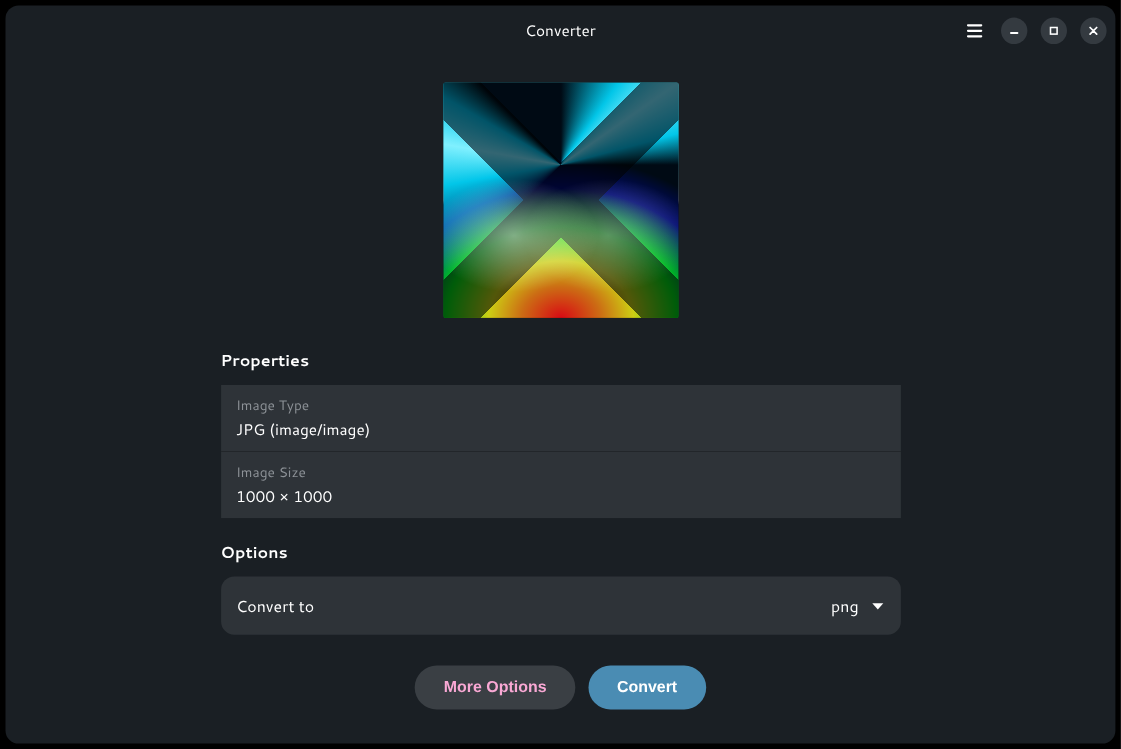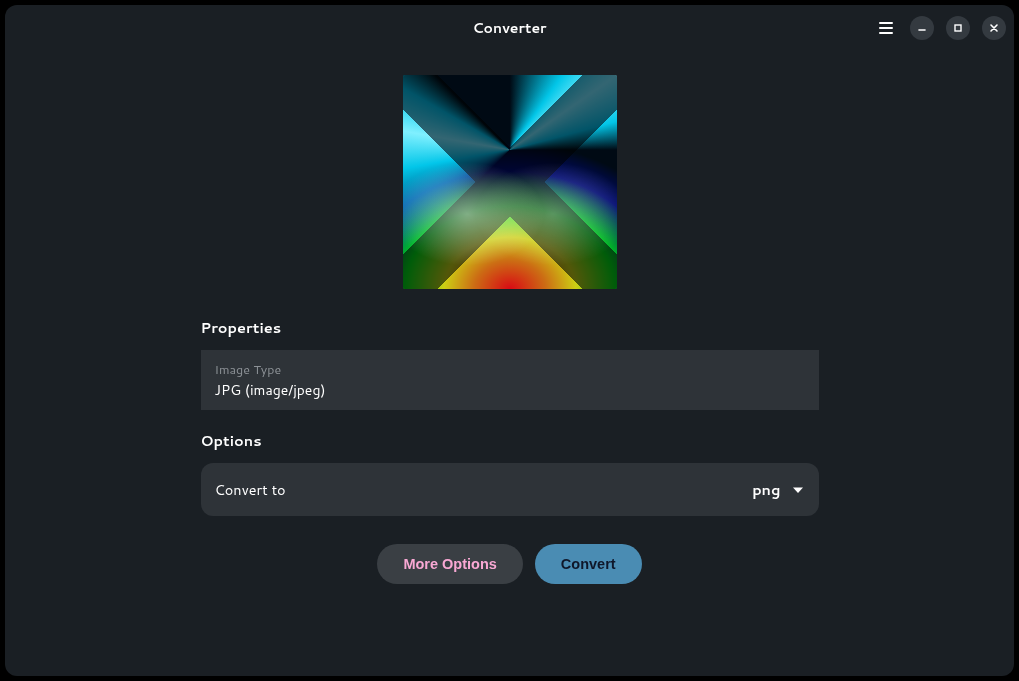"Converter" .title { font-weight: 700 -> 400 }
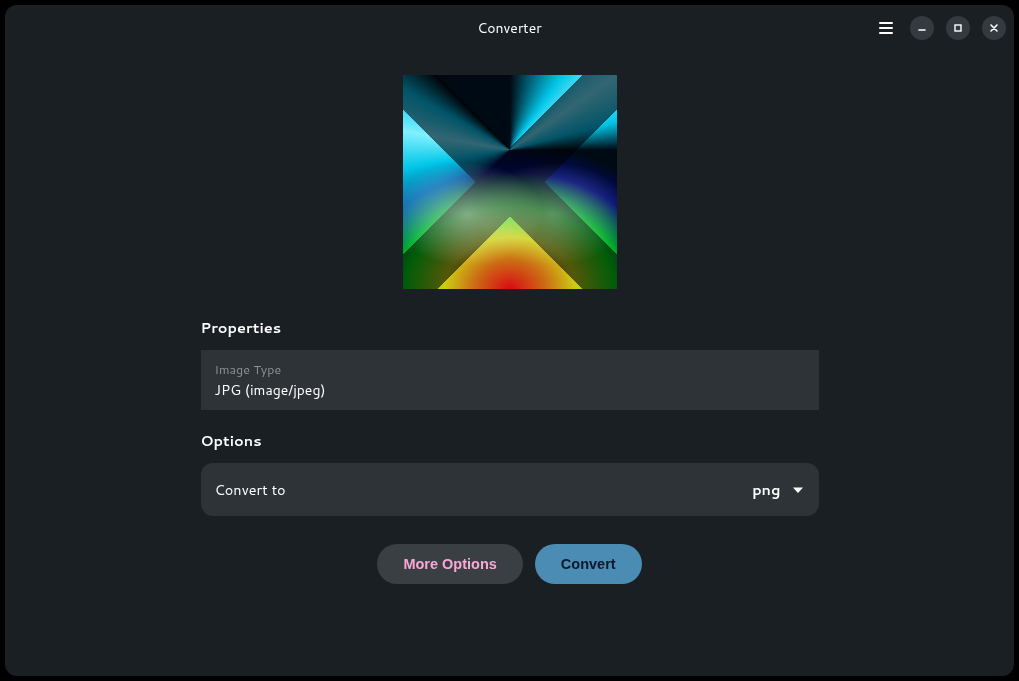"JPG (image/jpeg)" div.property-value { text: image/jpeg -> image/image }
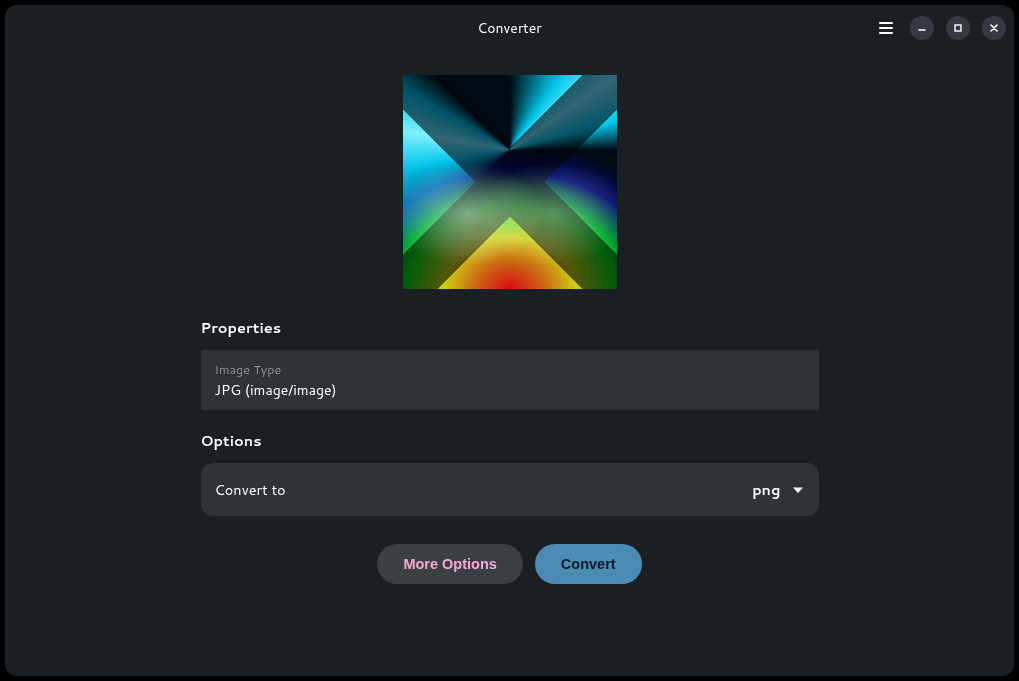"Image Size" div.property-row { html: none -> <div> <div>Image Size</div> <div>1000 × 1000</div> </div> }
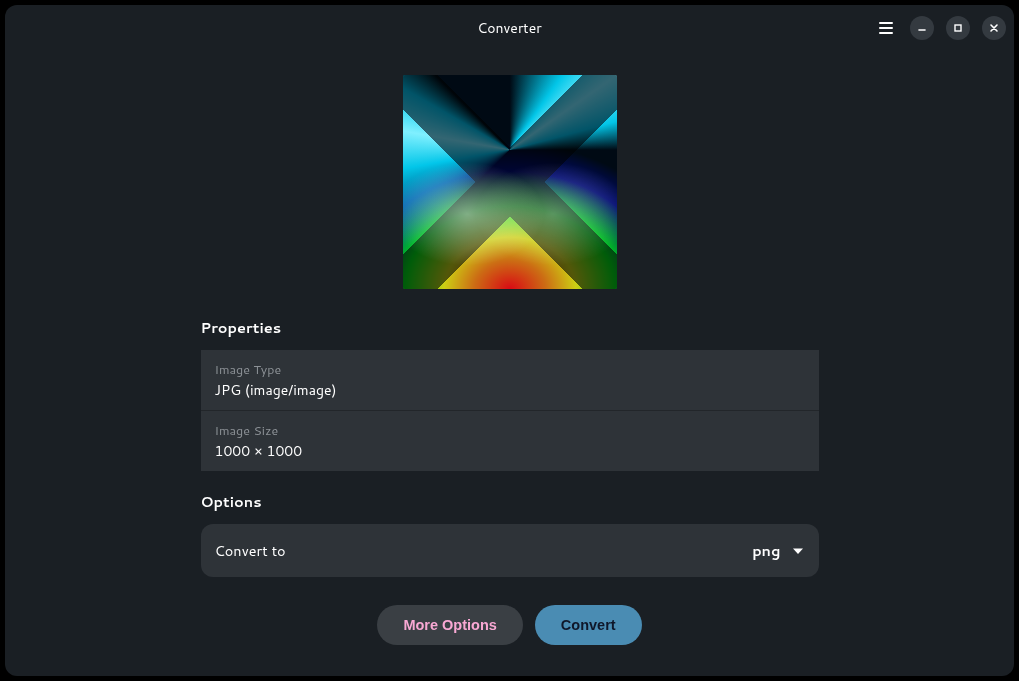"png" .option-value-wrap { font-weight: bold -> none }
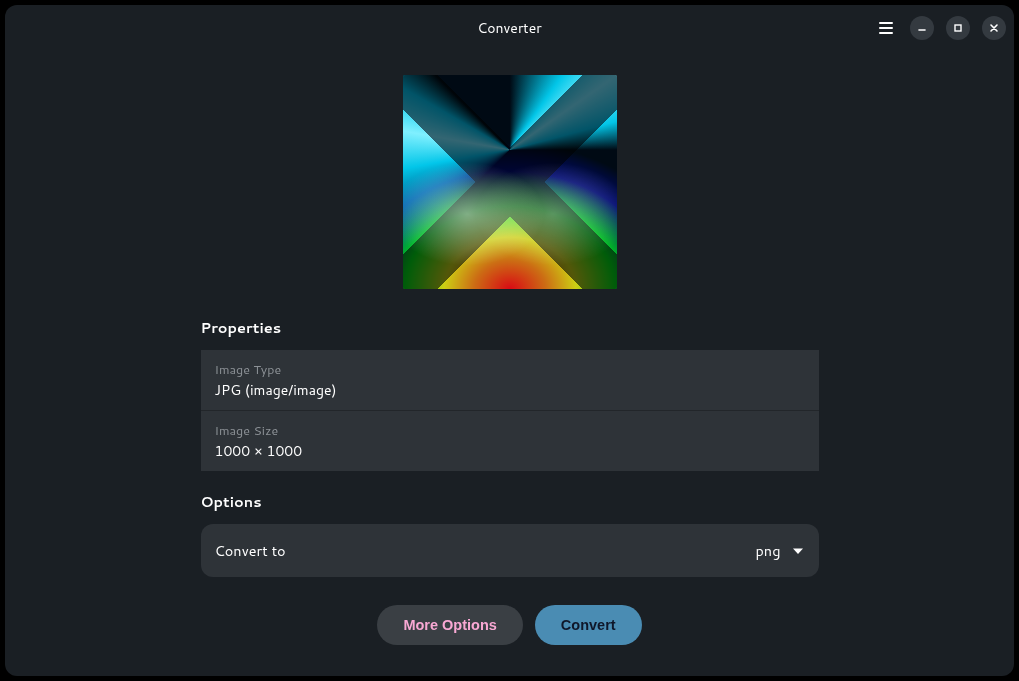"Convert" .btn-primary { color: #0f172a -> #ffffff }
